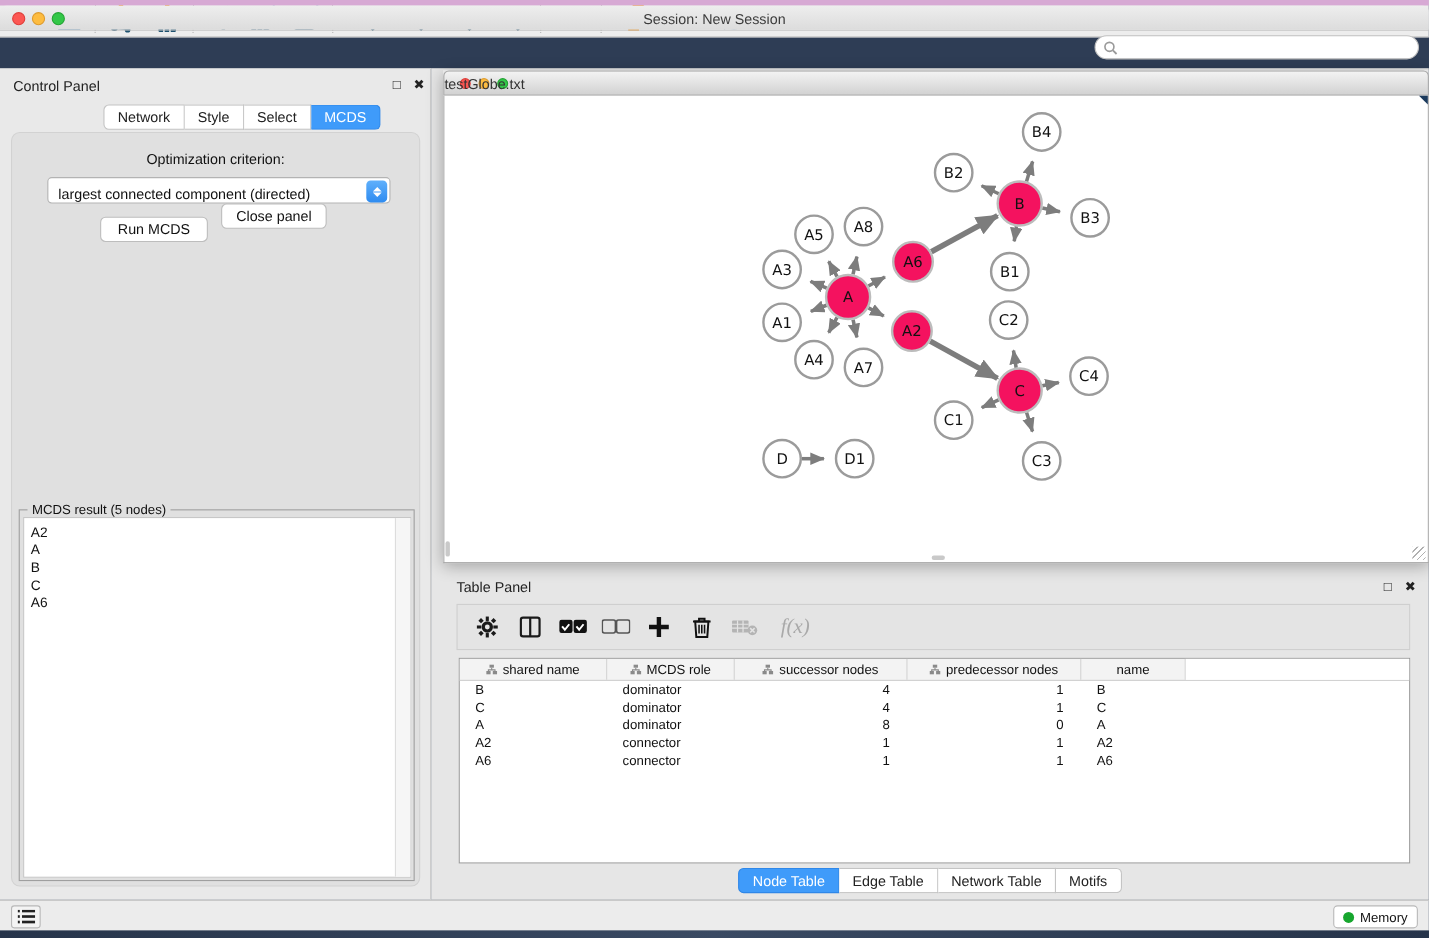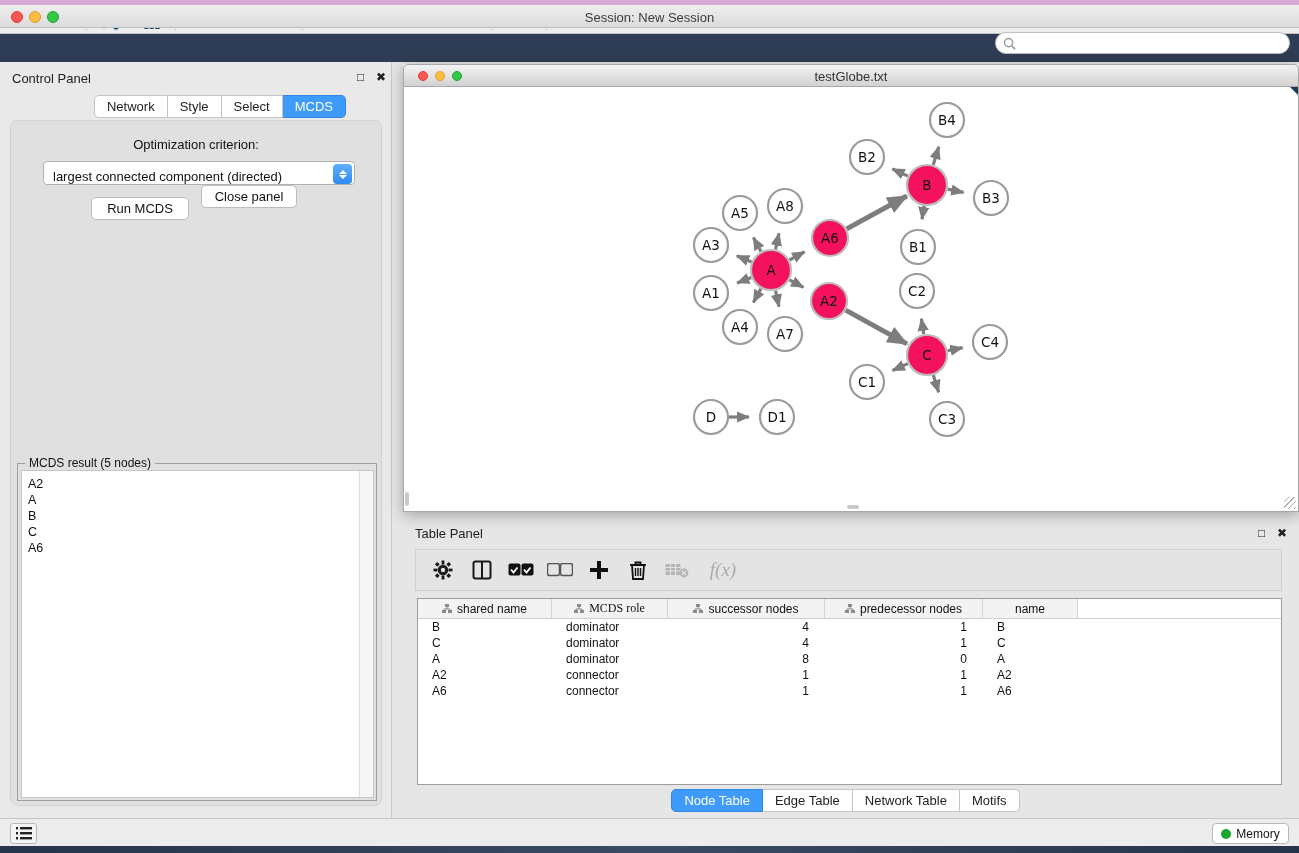"testGlobe.txt" #net-title { text-align: center -> none }
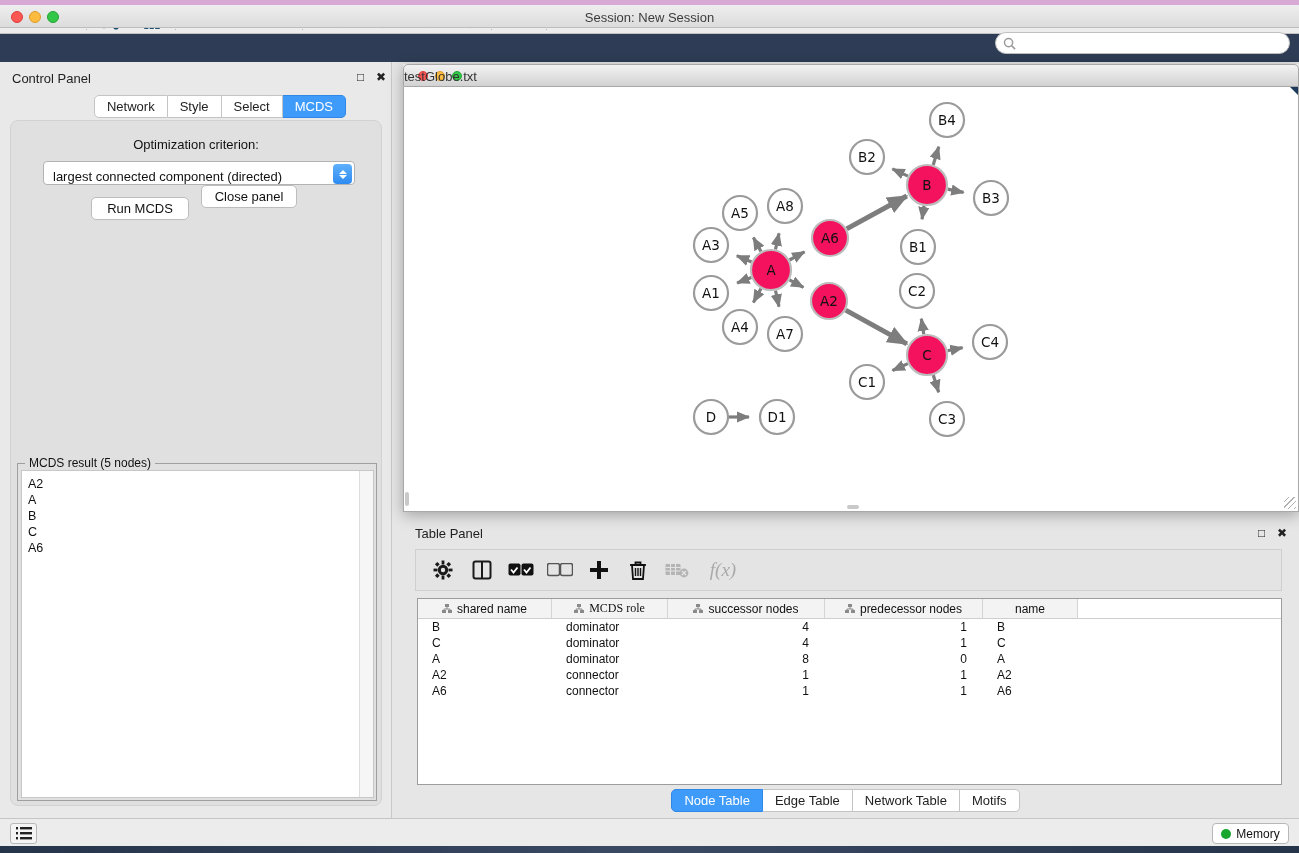"MCDS role" div.hcell { font-family: Liberation Serif, serif -> none }
